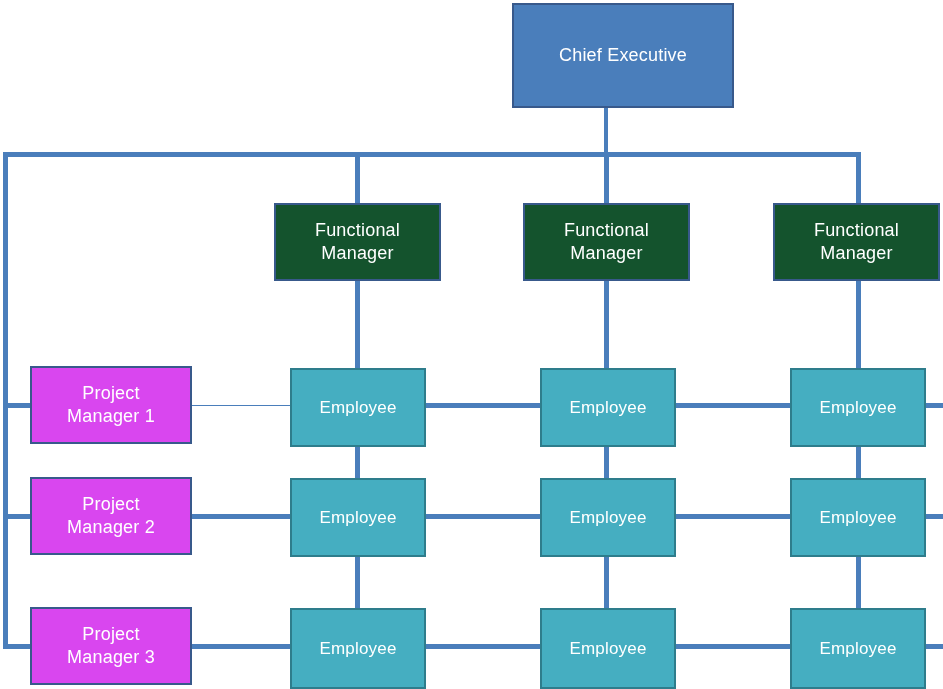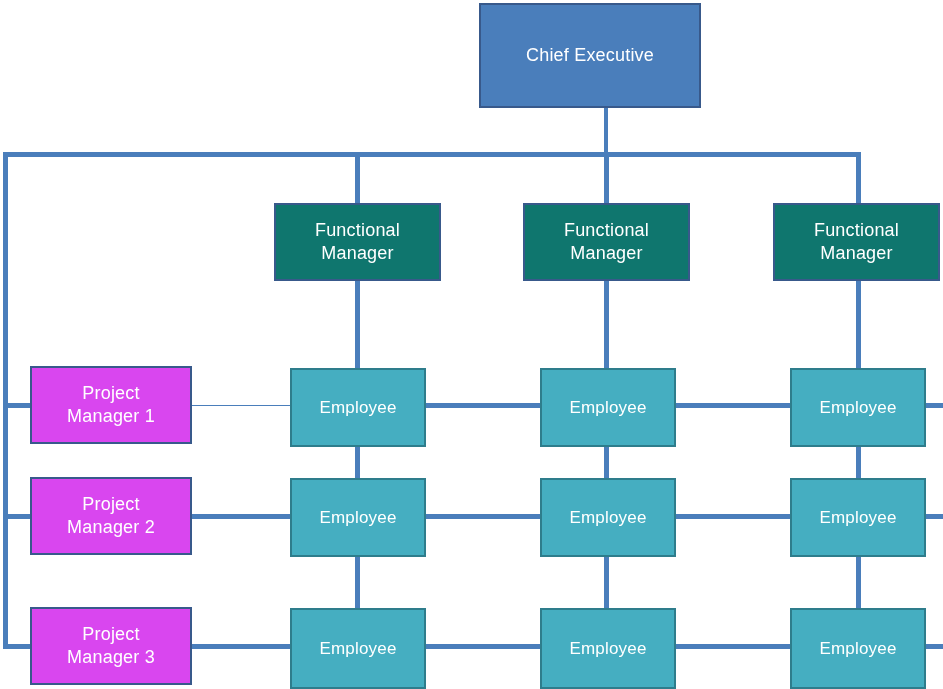"Chief Executive" div.node { left: 479px -> 512px }
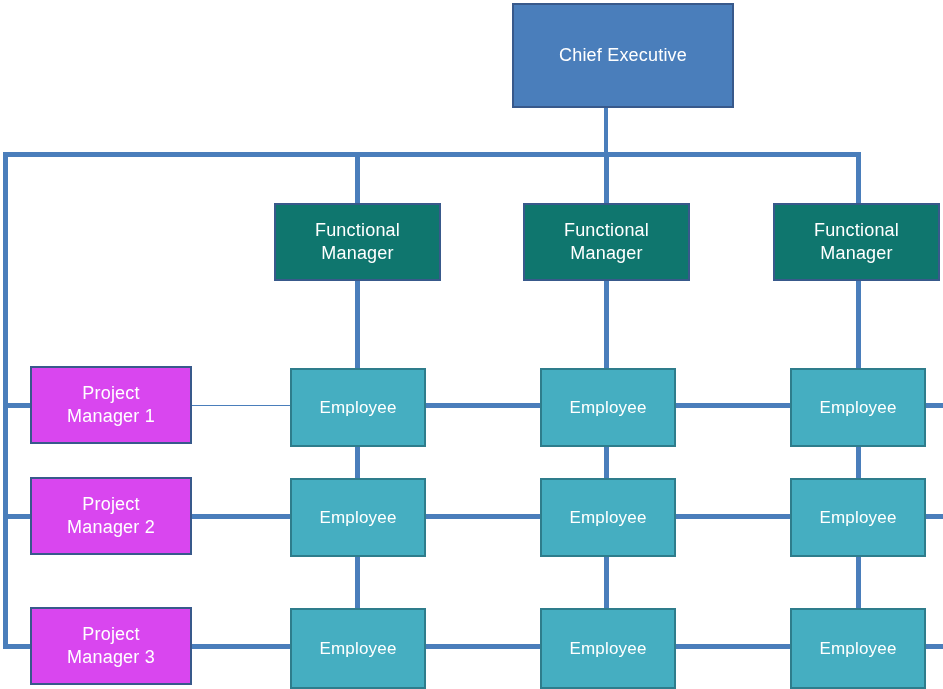"Functional" .node-manager { background: #0f766e -> #14532d }
